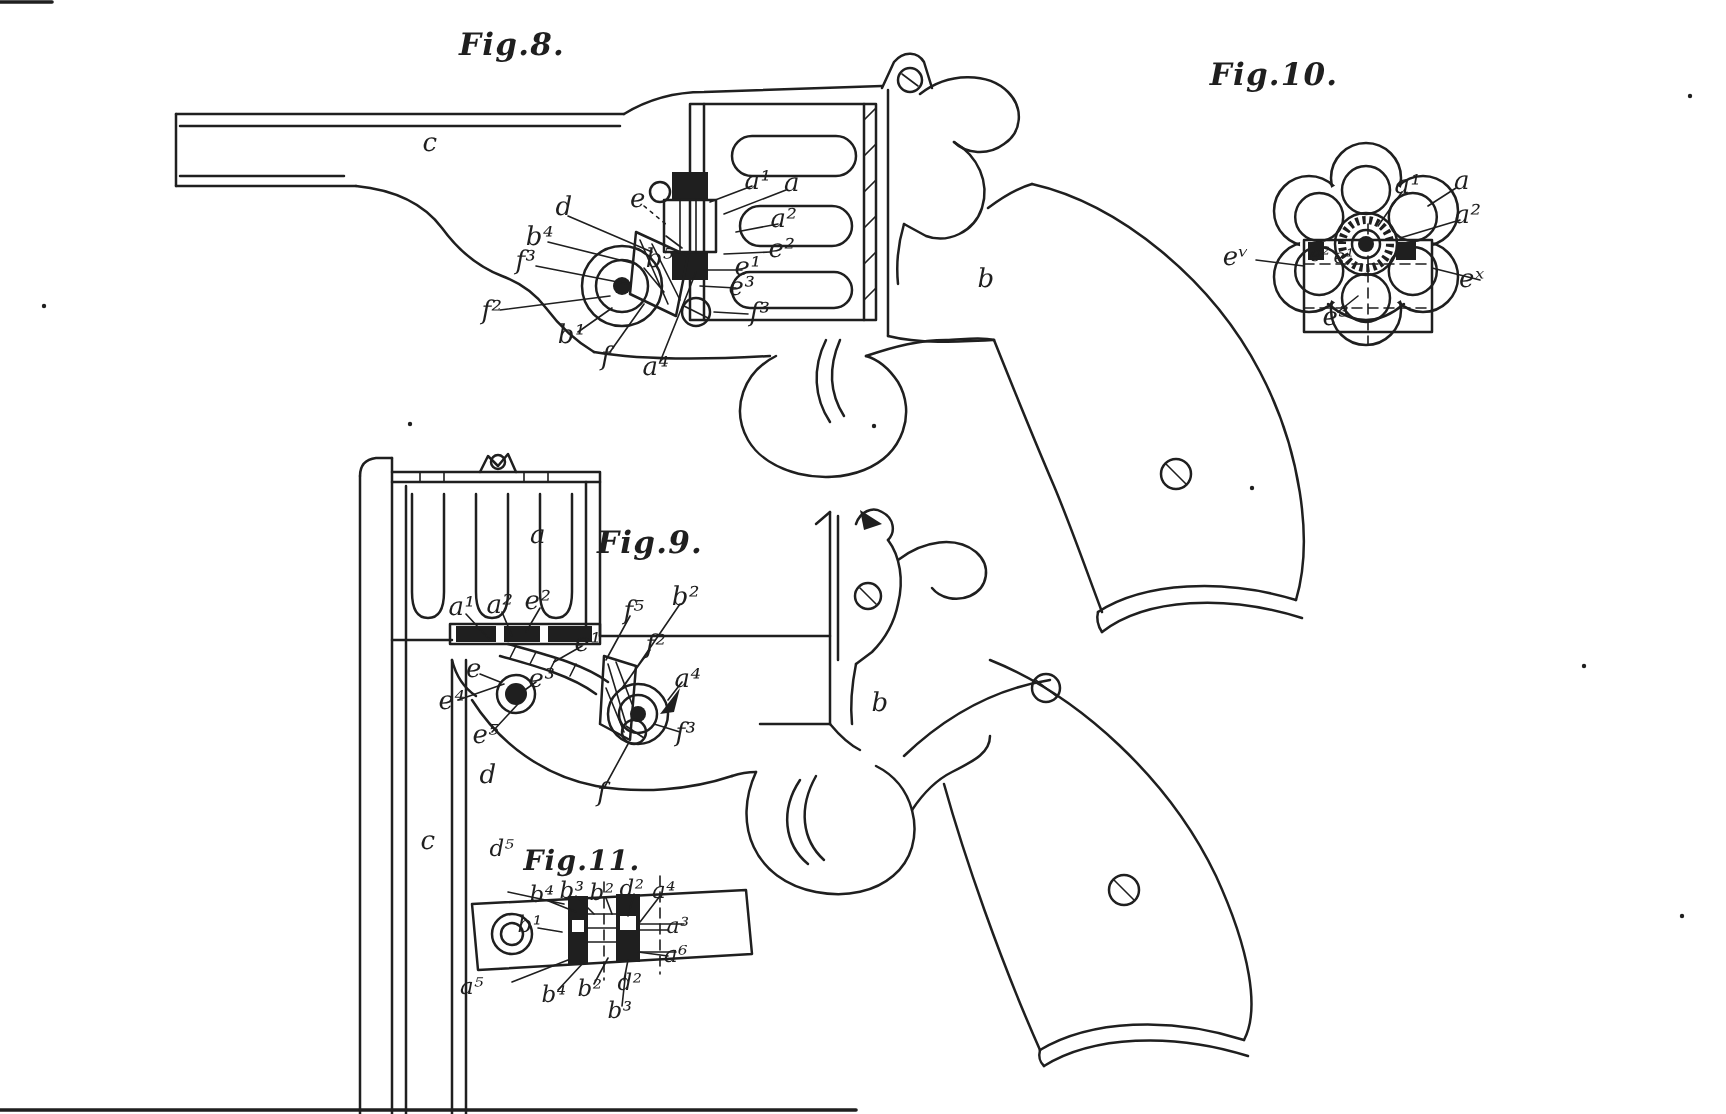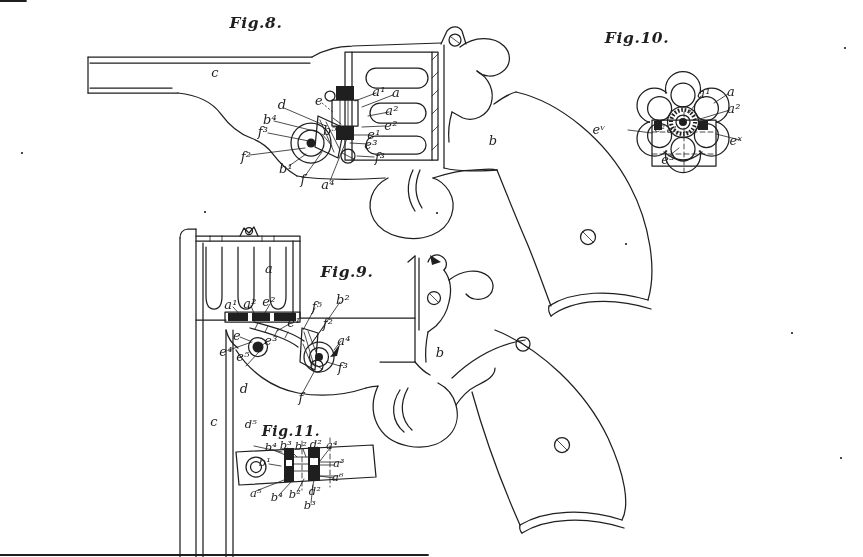"eᵛ" span.lbl { left: 599px -> 618px }
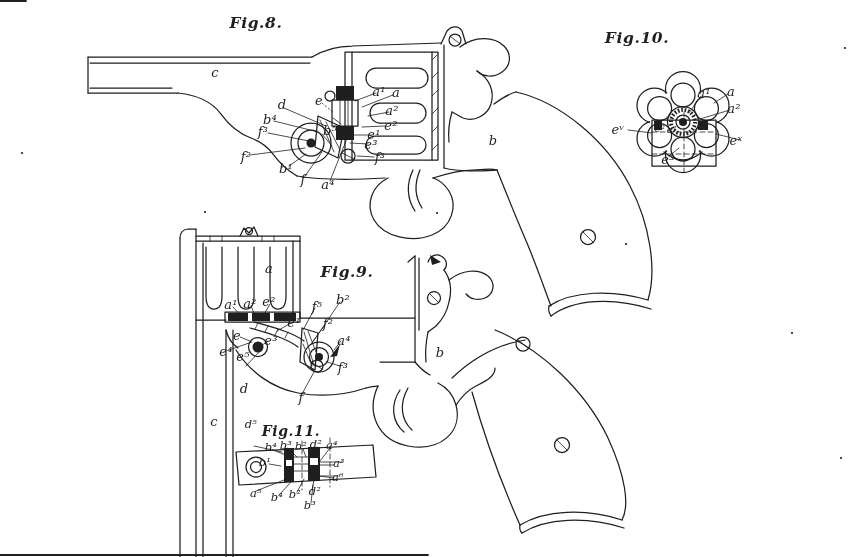"Fig.9." span.lbl { left: 347px -> 325px }
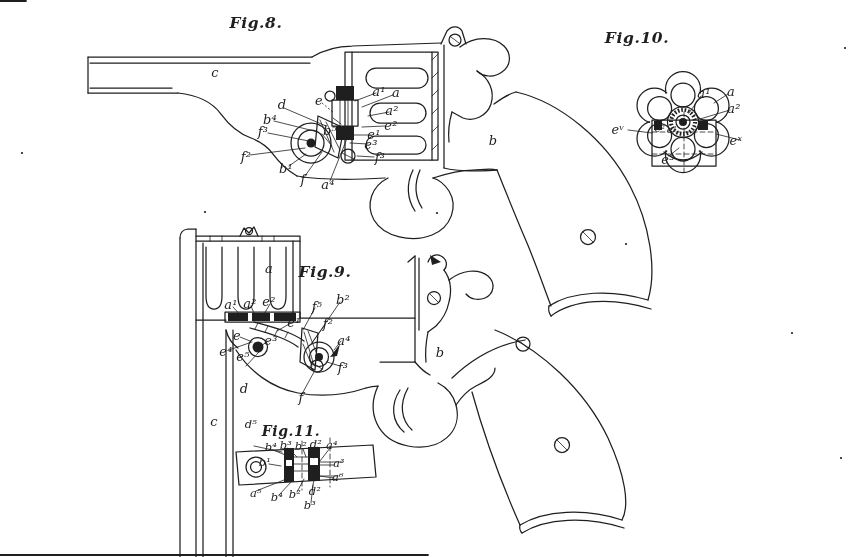"e⁵" span.lbl { top: 356px -> 368px }
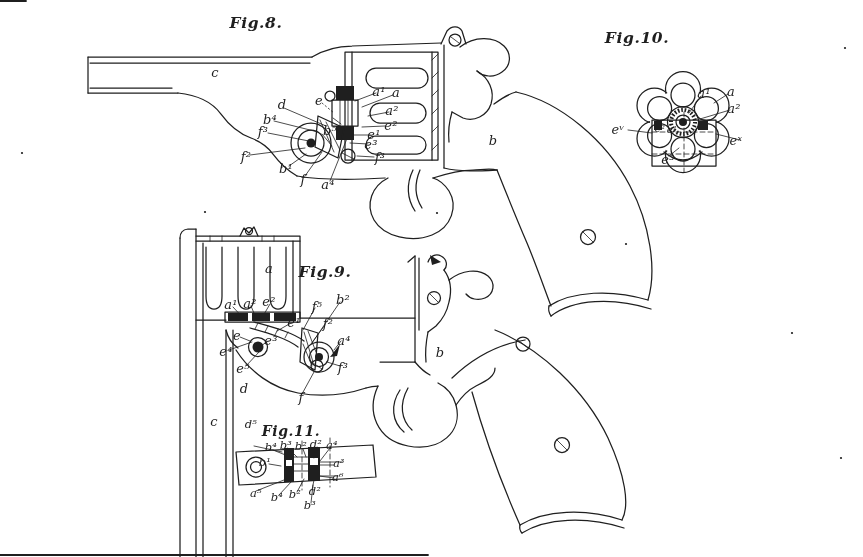"a⁵" span.lbl { left: 256px -> 236px }
